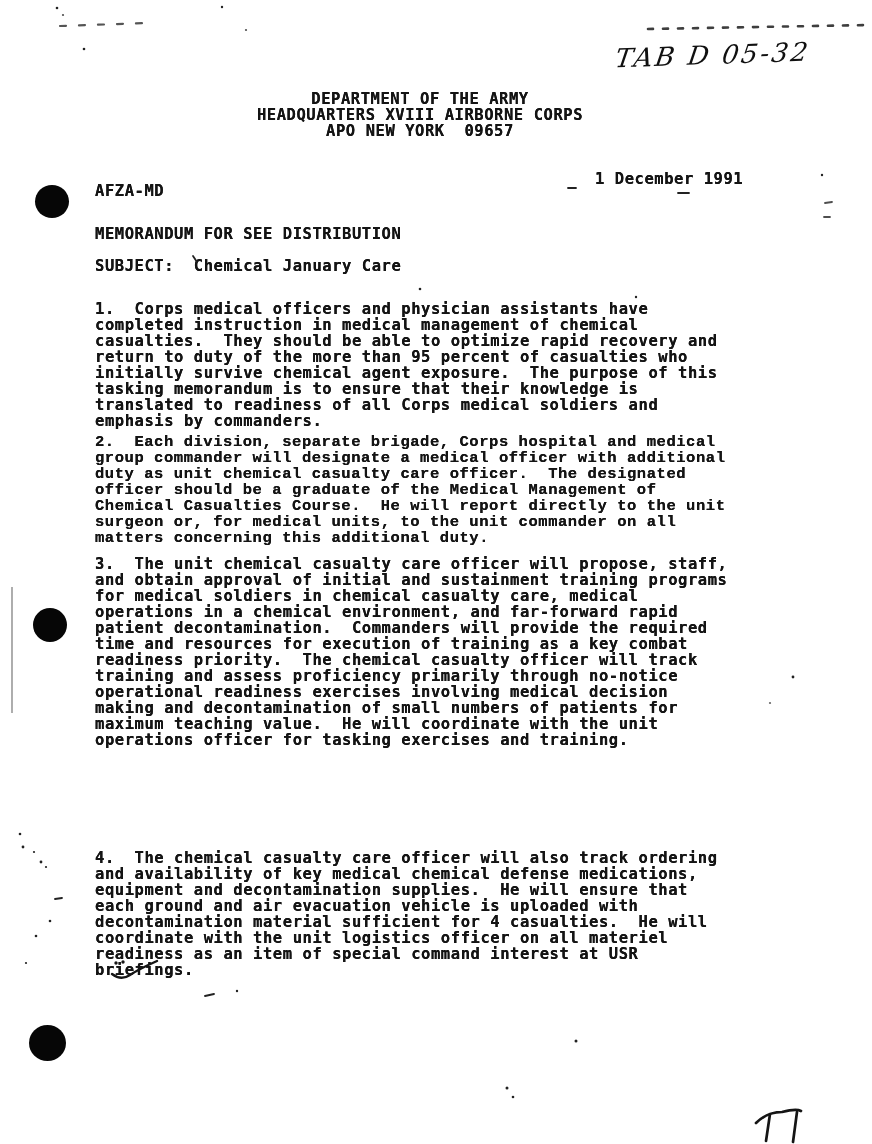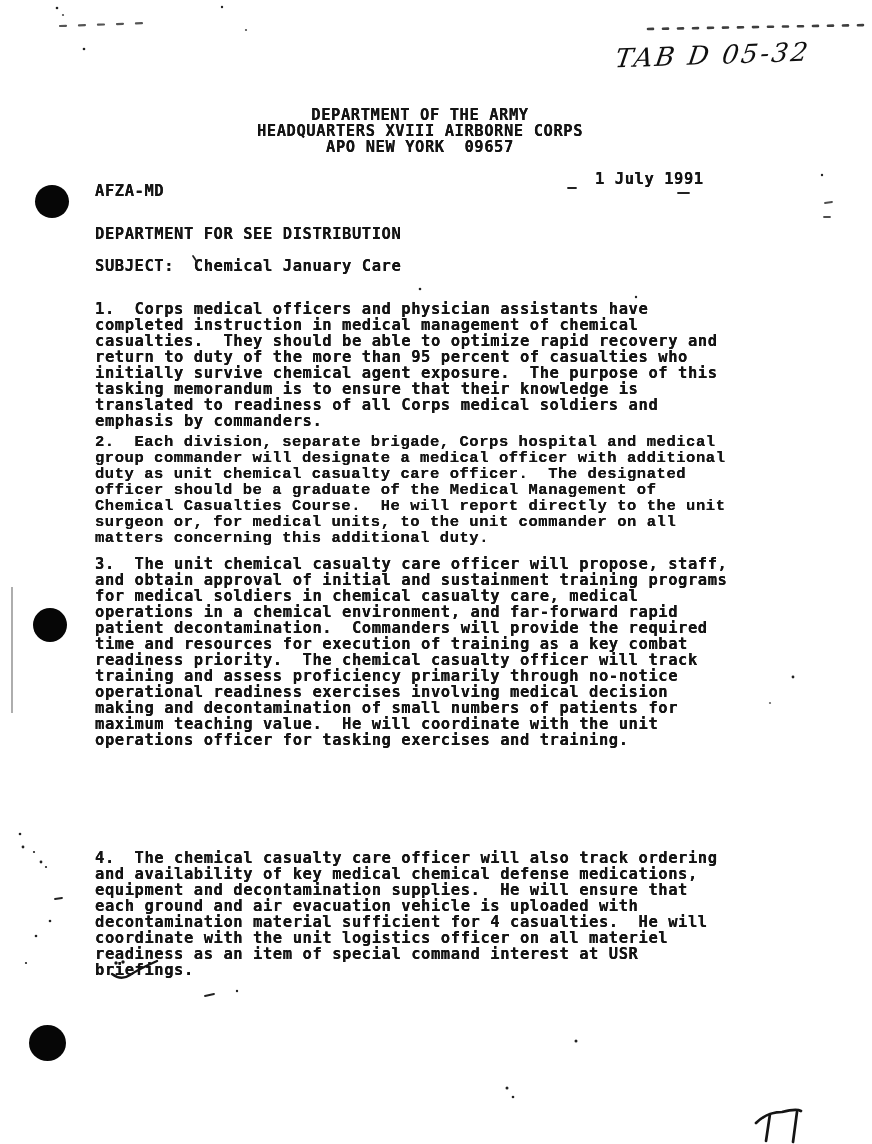"DEPARTMENT OF THE ARMY" .letterhead { margin-top: 16px -> none }
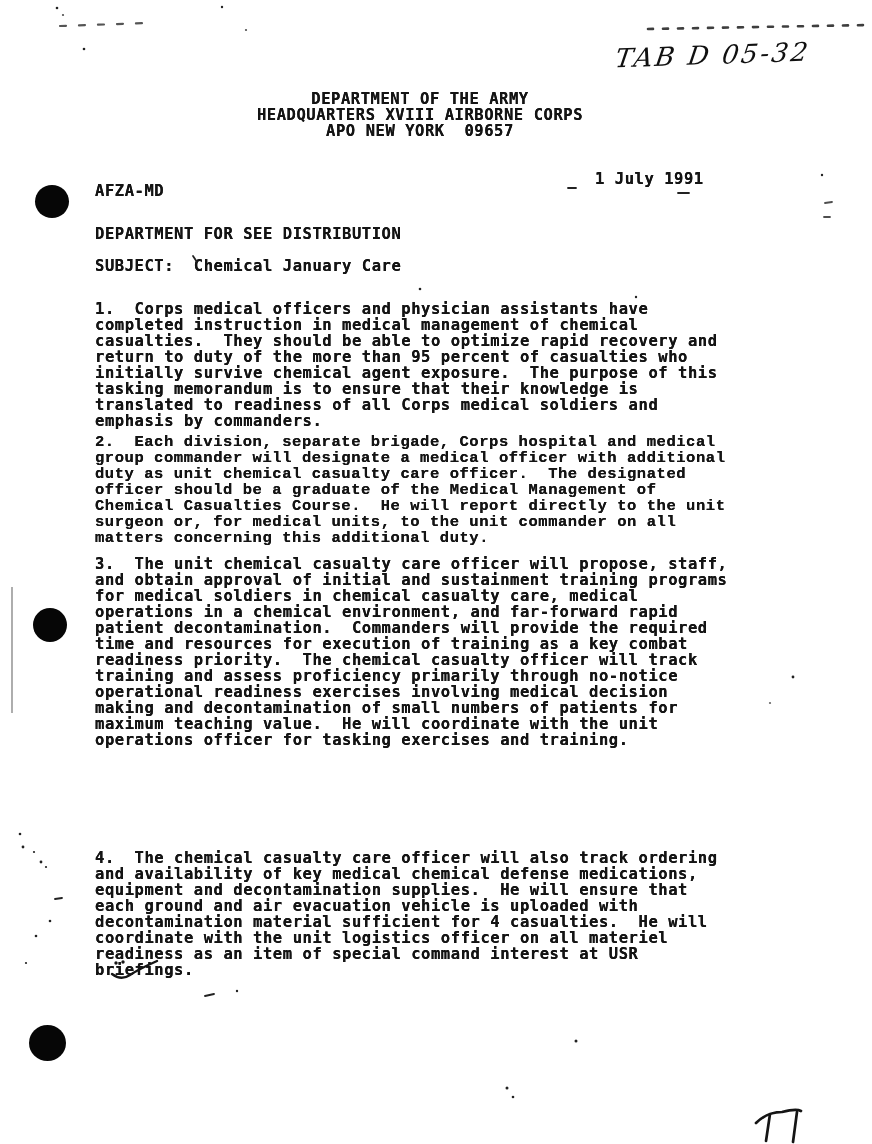"1 July 1991" div.typed { text: July -> December }
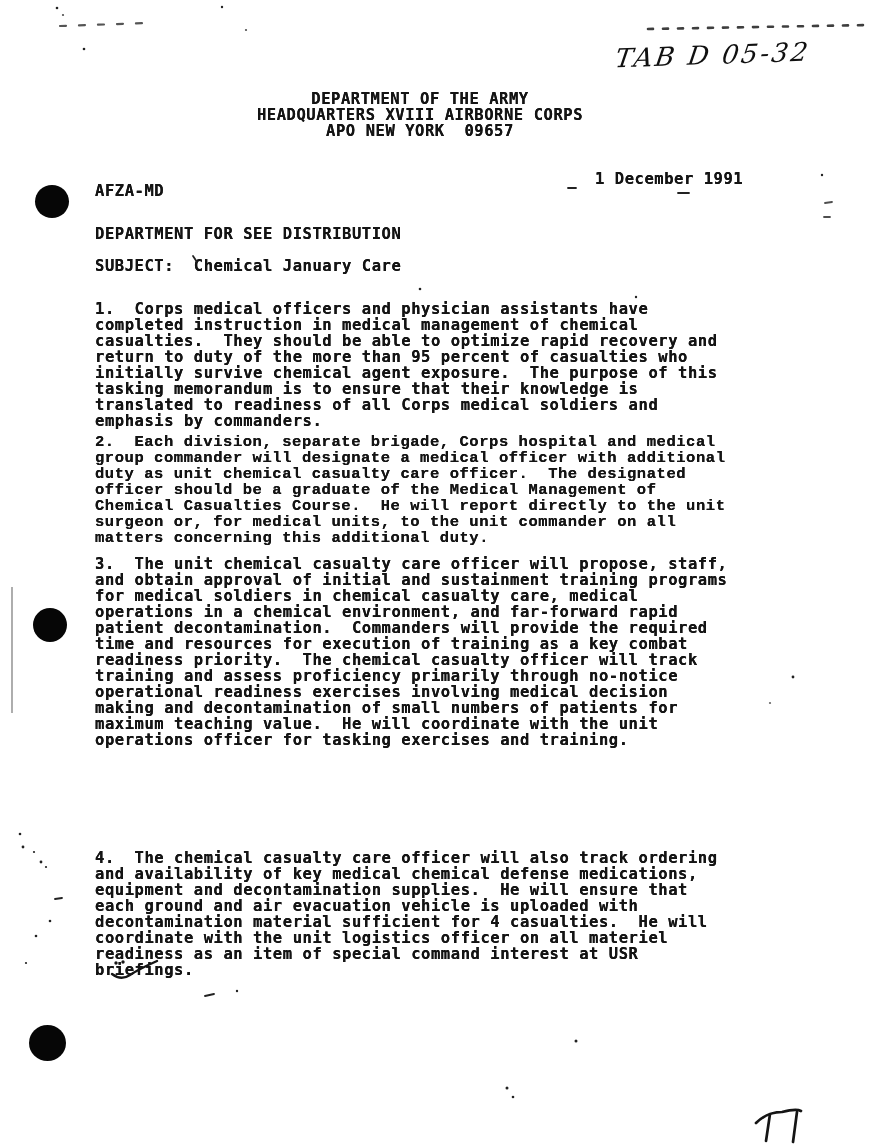"DEPARTMENT FOR SEE DISTRIBUTION" div.typed { text: DEPARTMENT -> MEMORANDUM }
